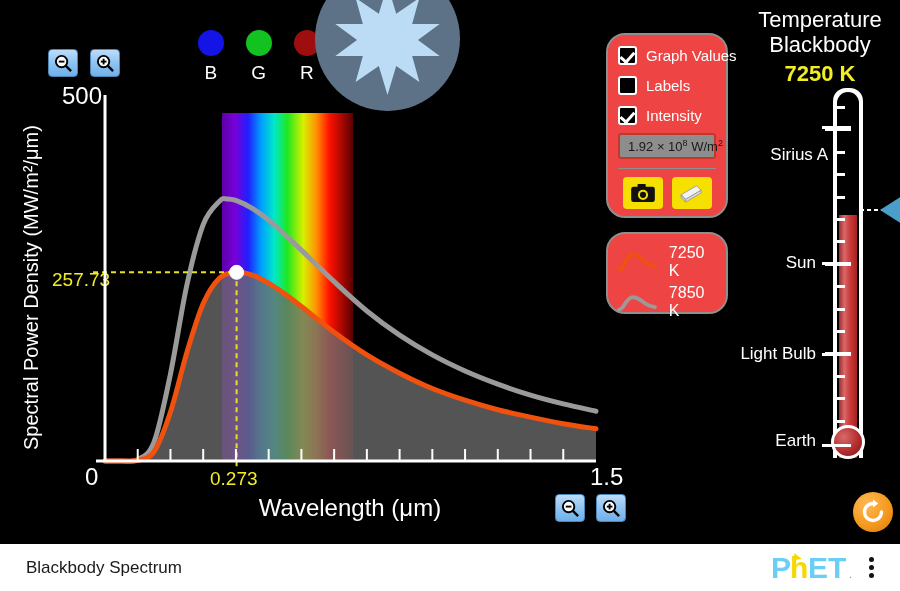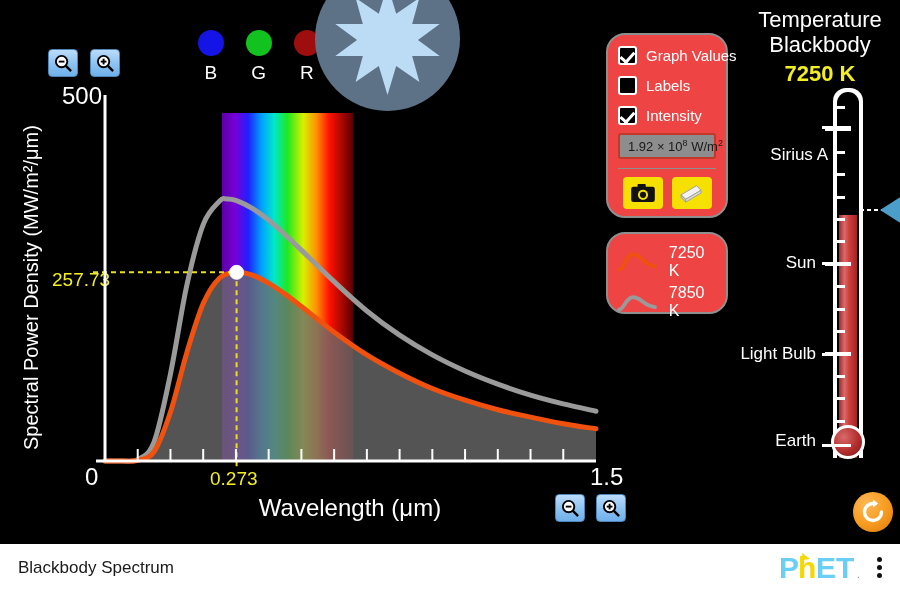"Blackbody Spectrum" #bottom-bar { padding: 0 18px -> 0 26px }
